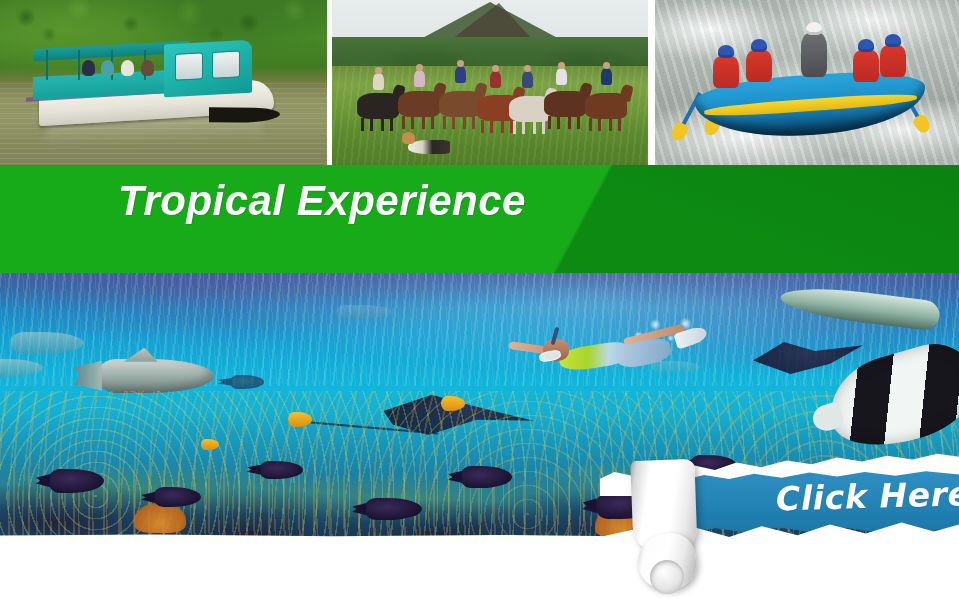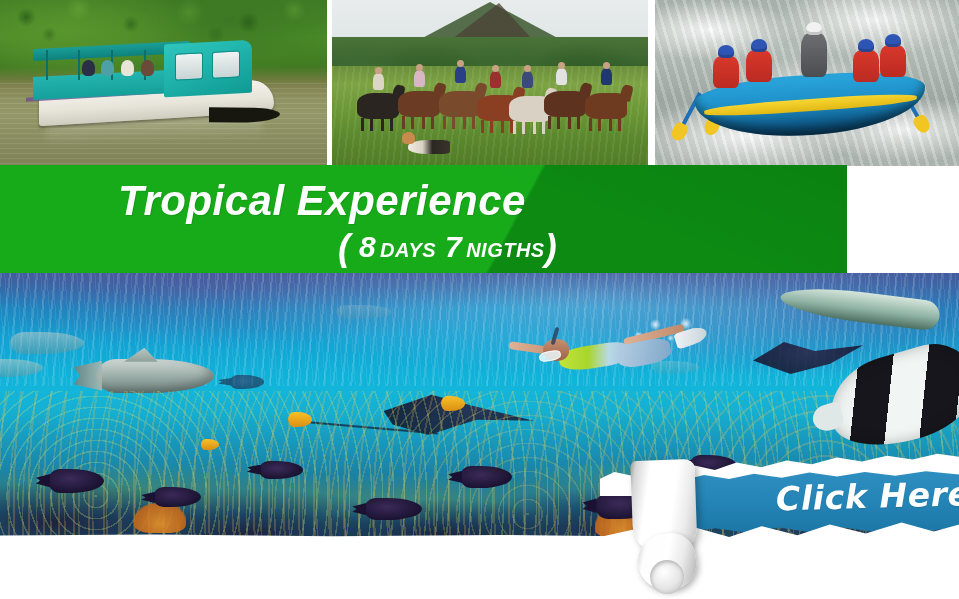"Tropical Experience" .green-band { width: 847px -> 959px }
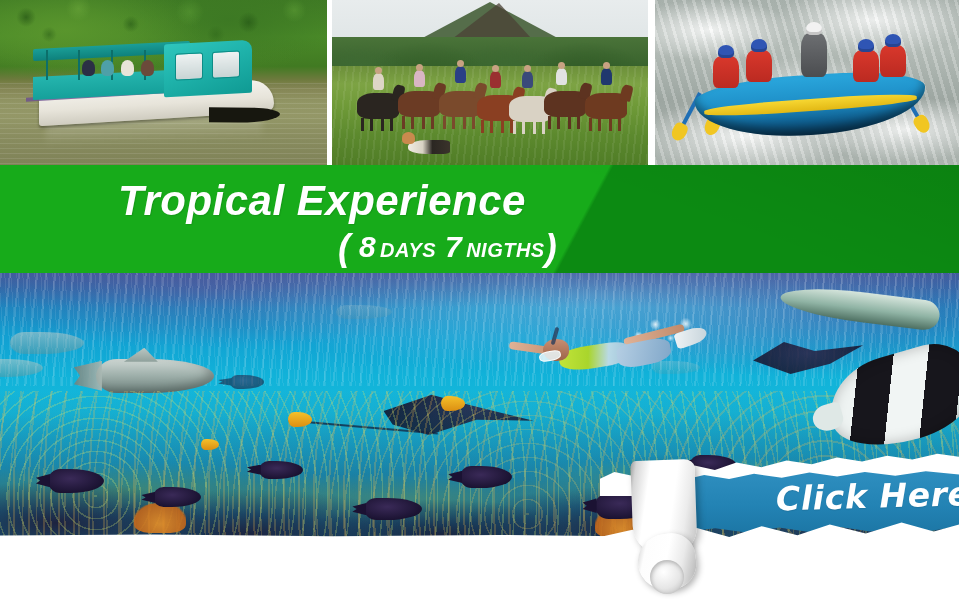"( 8 DAYS 7 NIGTHS)" div.title-sub { html: <div> <span>(</span><span>&nbsp;&nbsp;</span><span>8</span><span>&nbsp;</span><span>DAYS</span><span>&nbsp;&nbsp;</span><span>7</span><span>&nbsp;</span><span>NIGTHS</span><span>)</span> </div> -> none }
